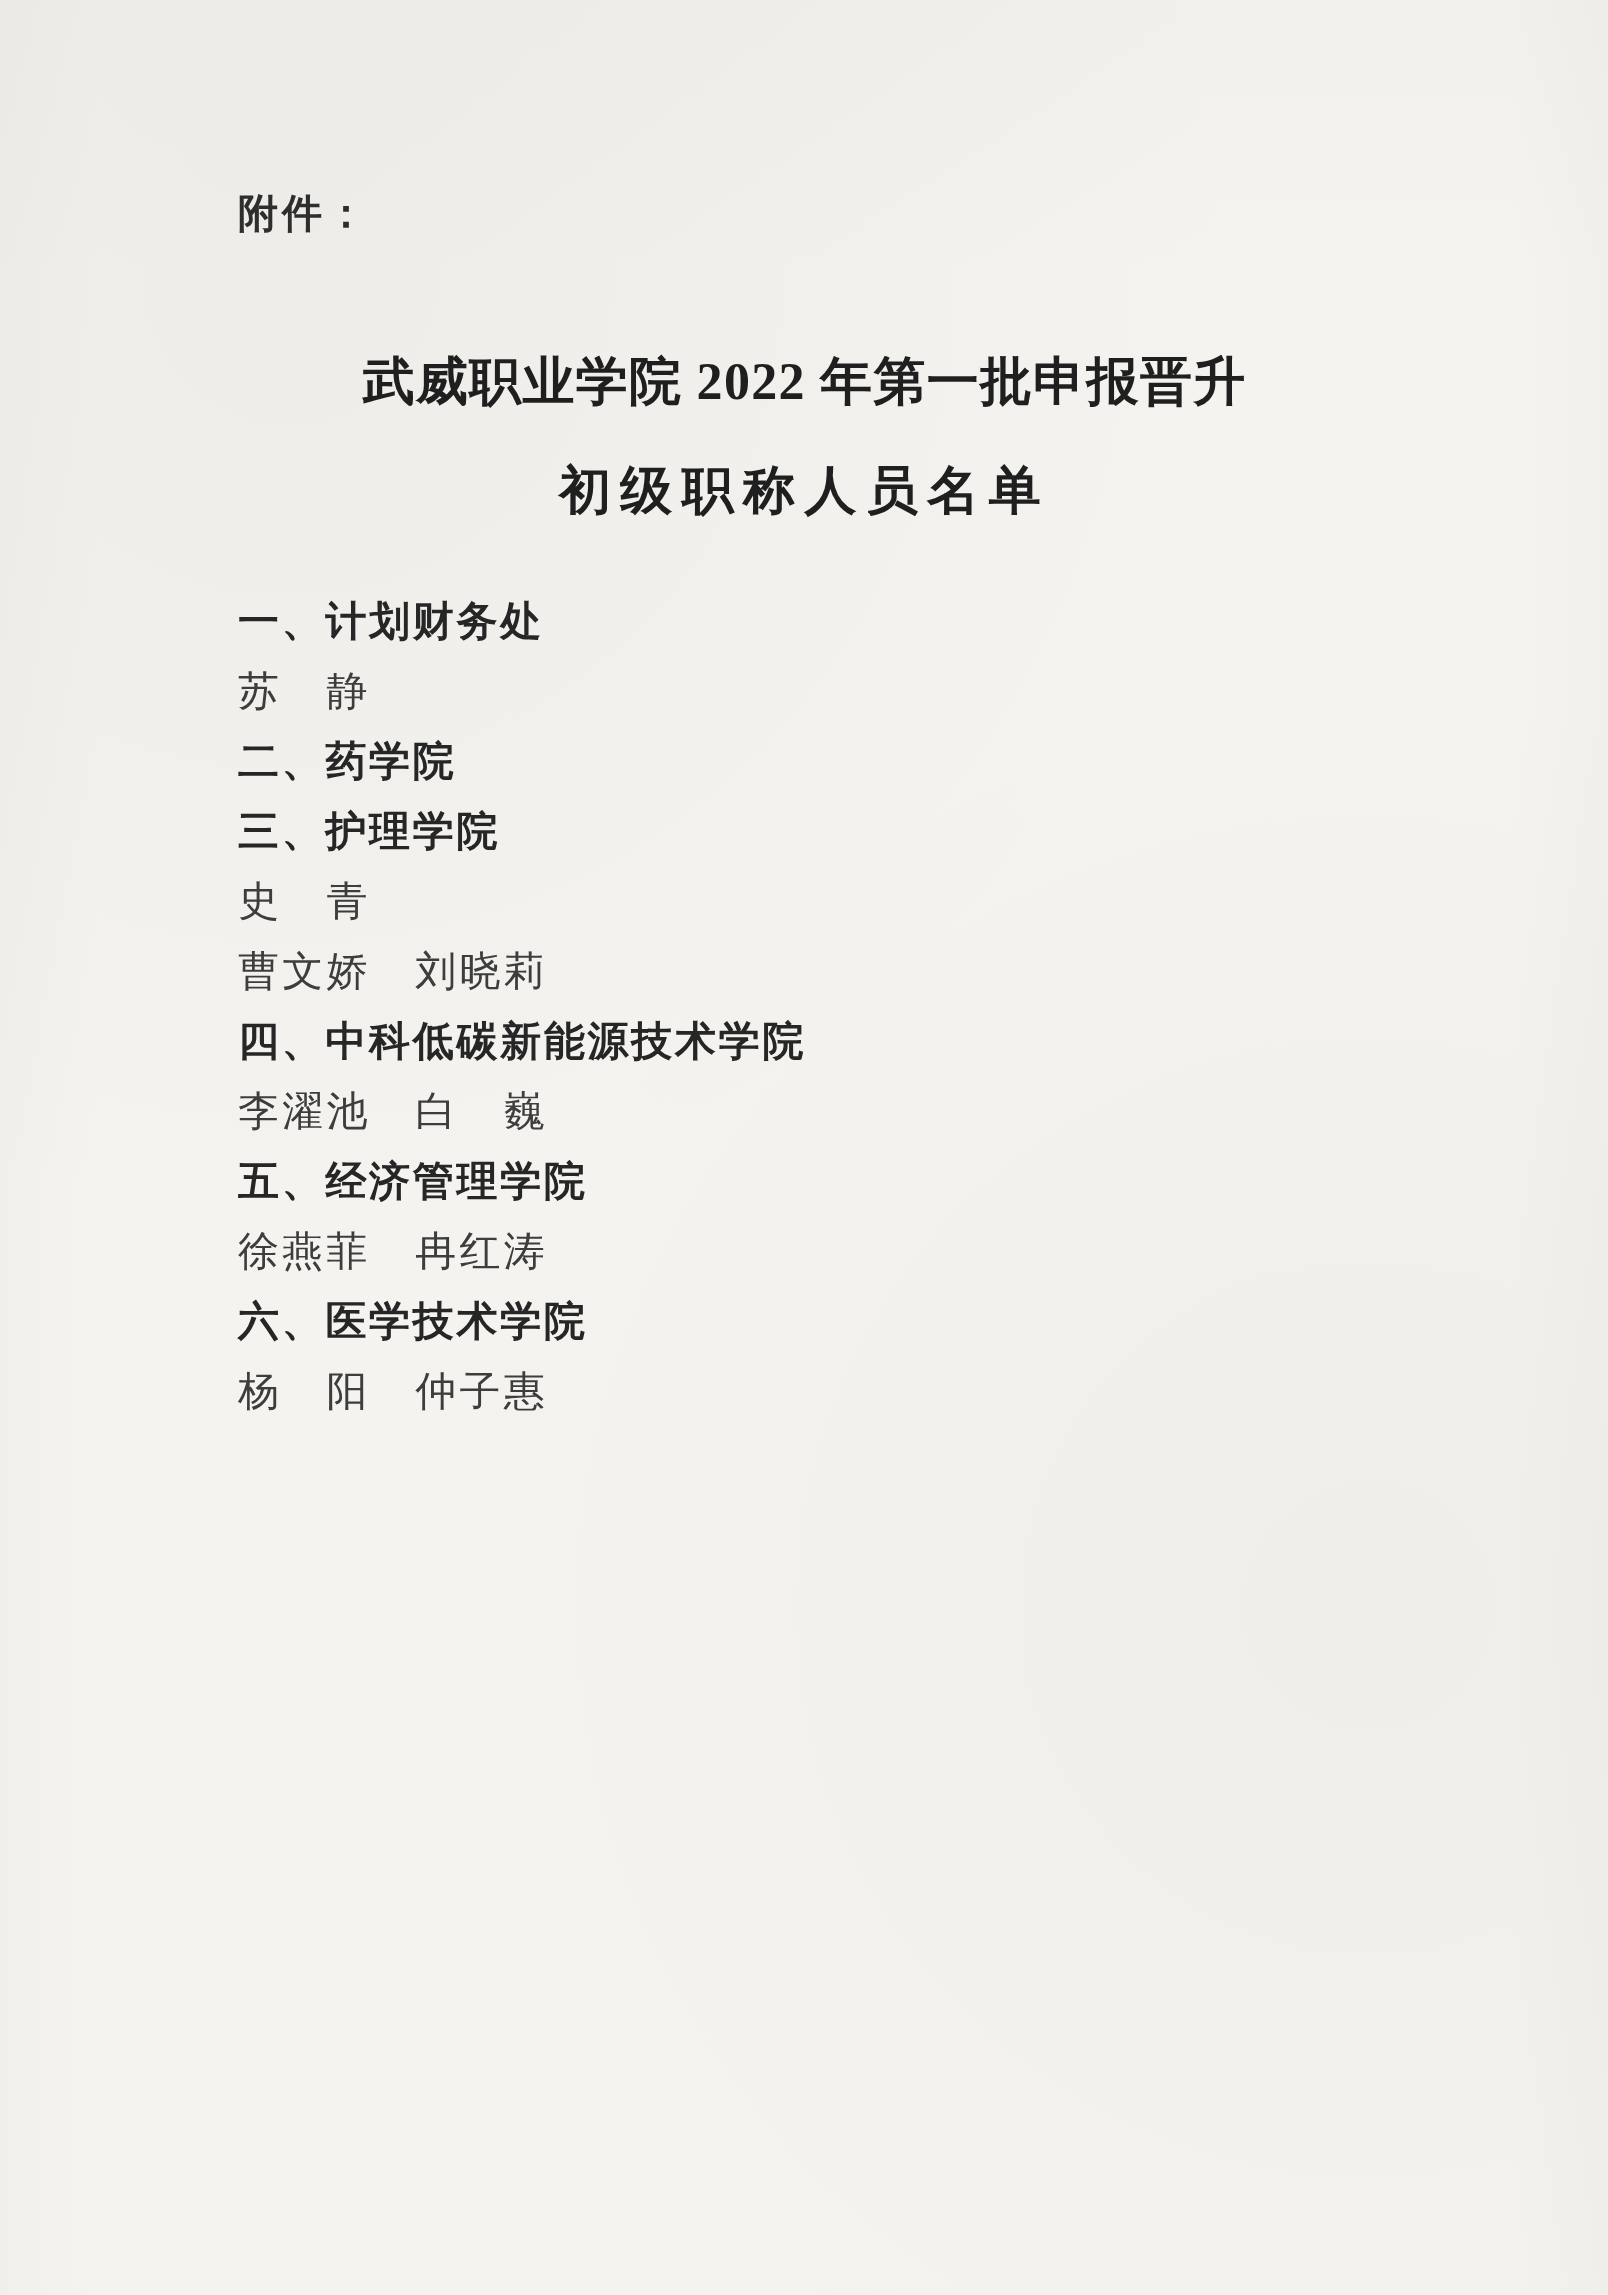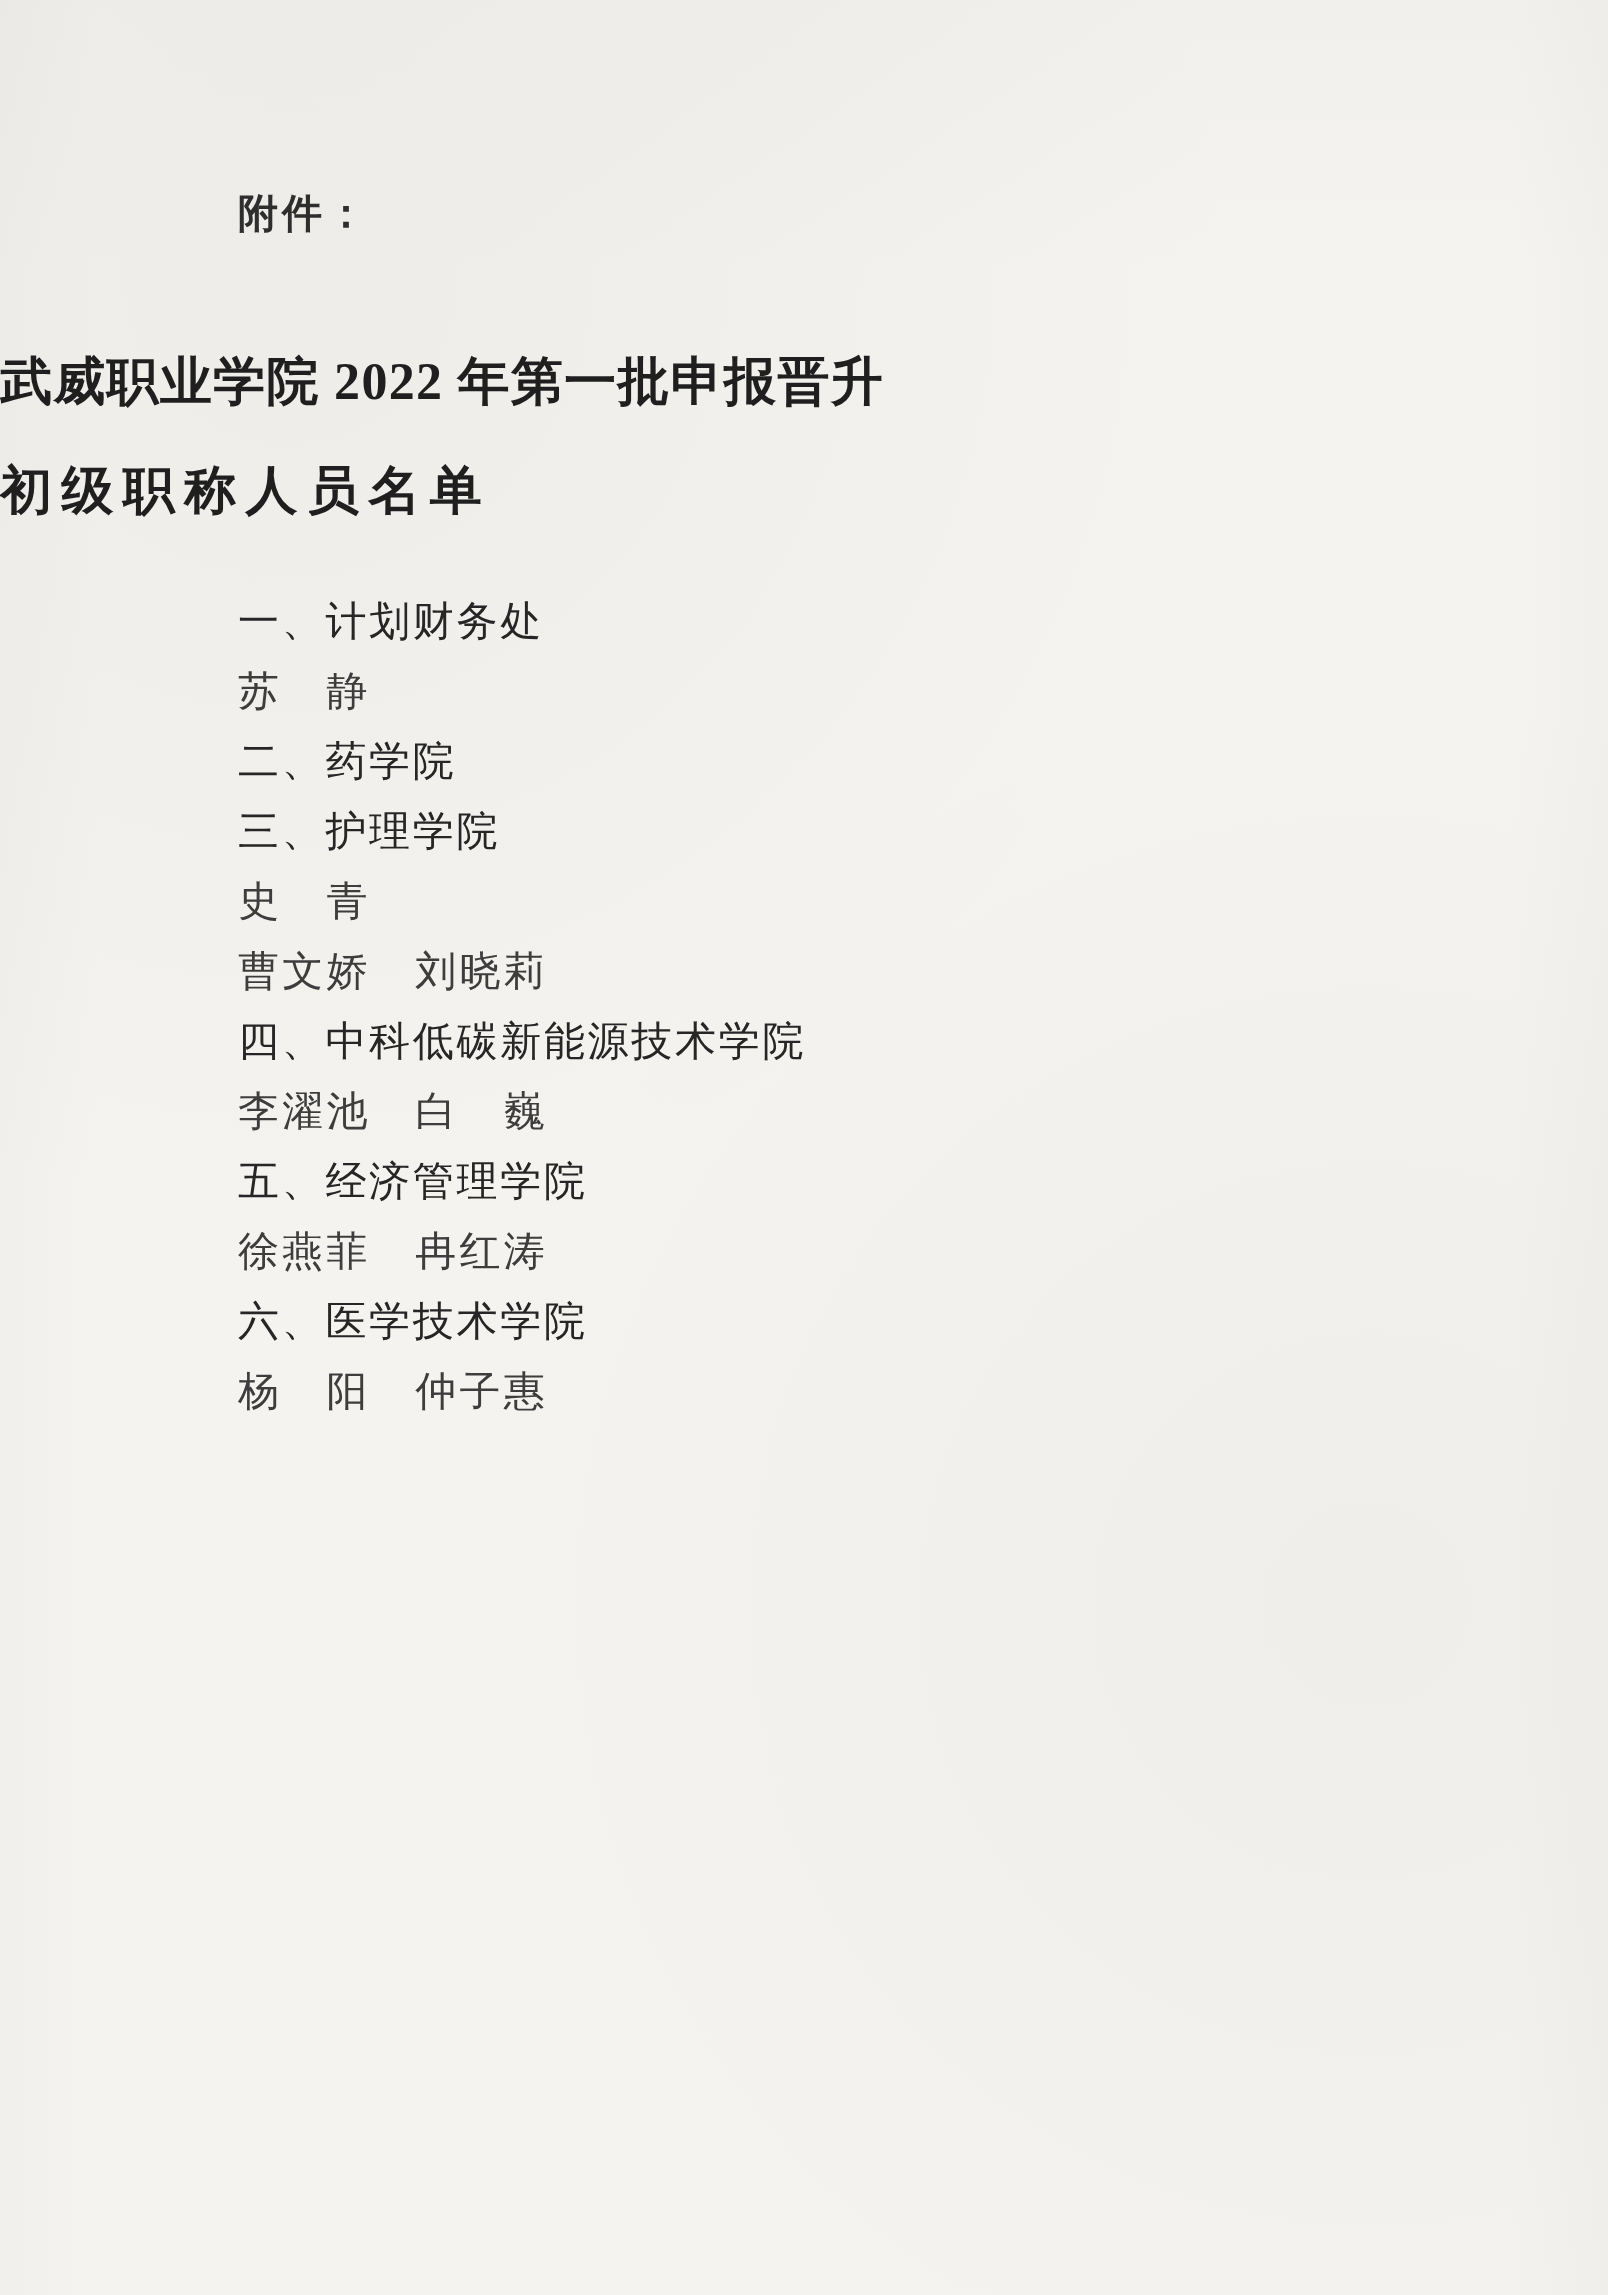"武威职业学院 2022 年第一批申报晋升" .title { text-align: none -> center }
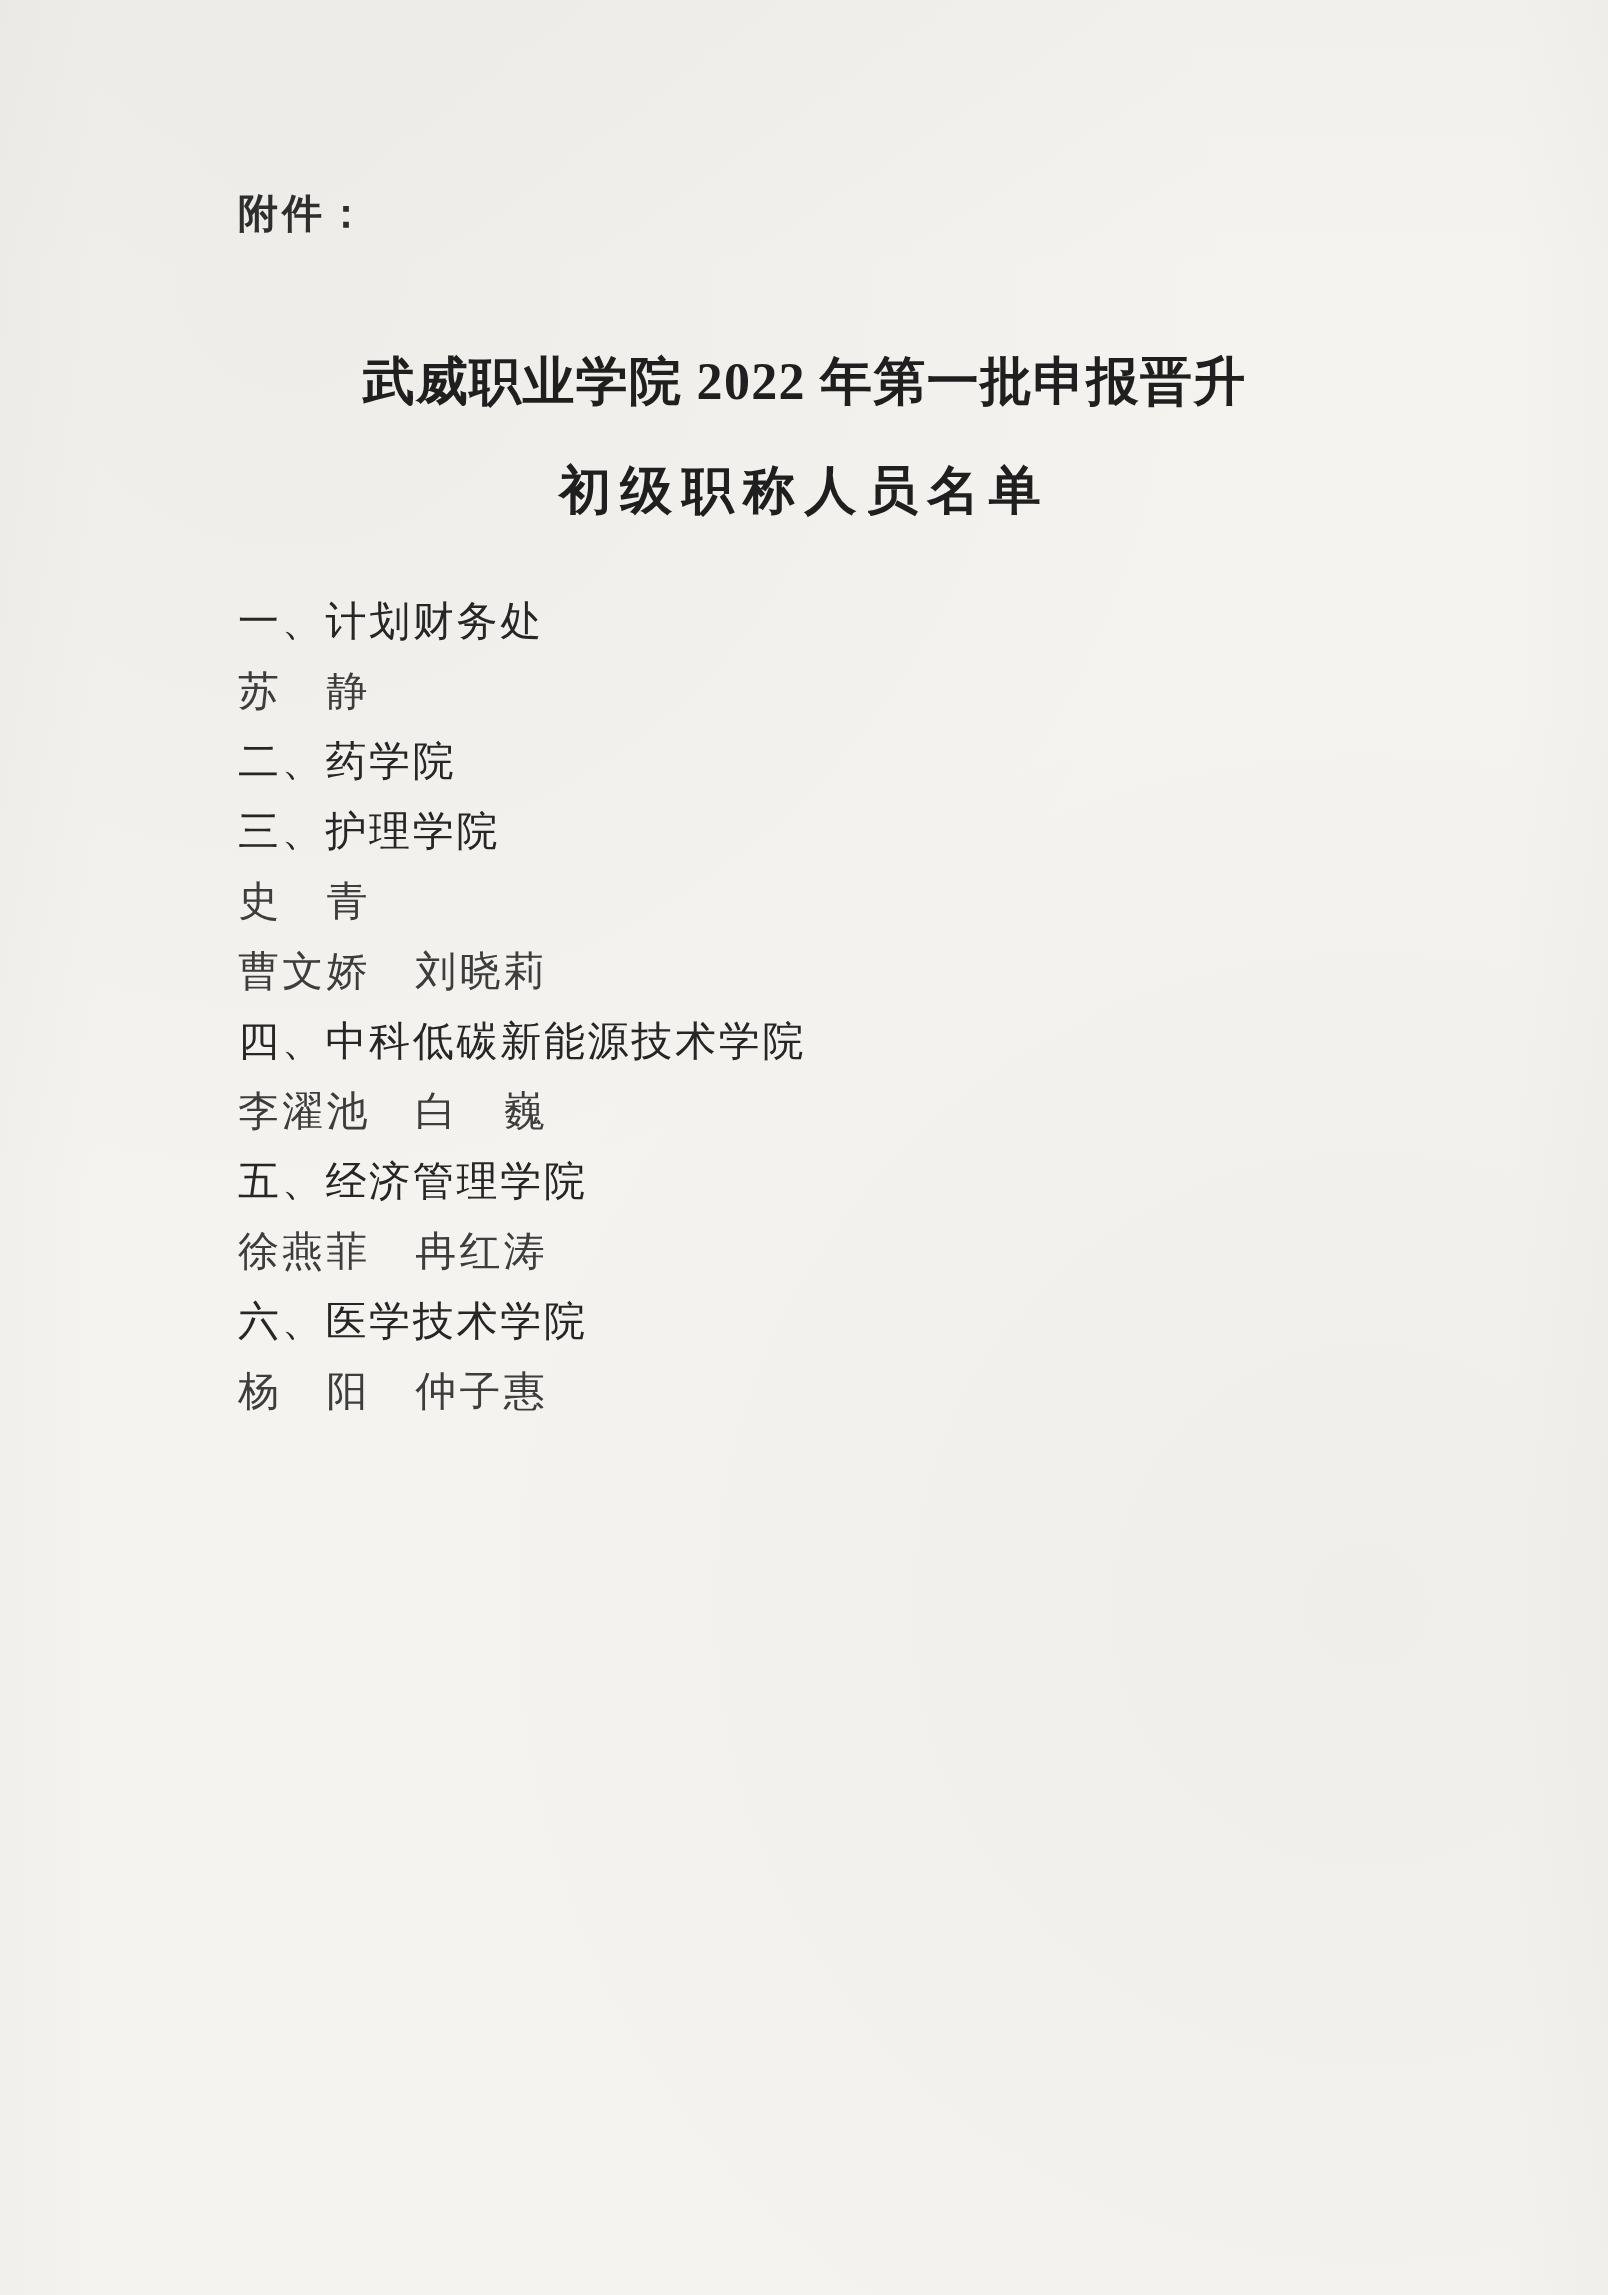"一、计划财务处" .row.heading { font-weight: 400 -> 700 }
